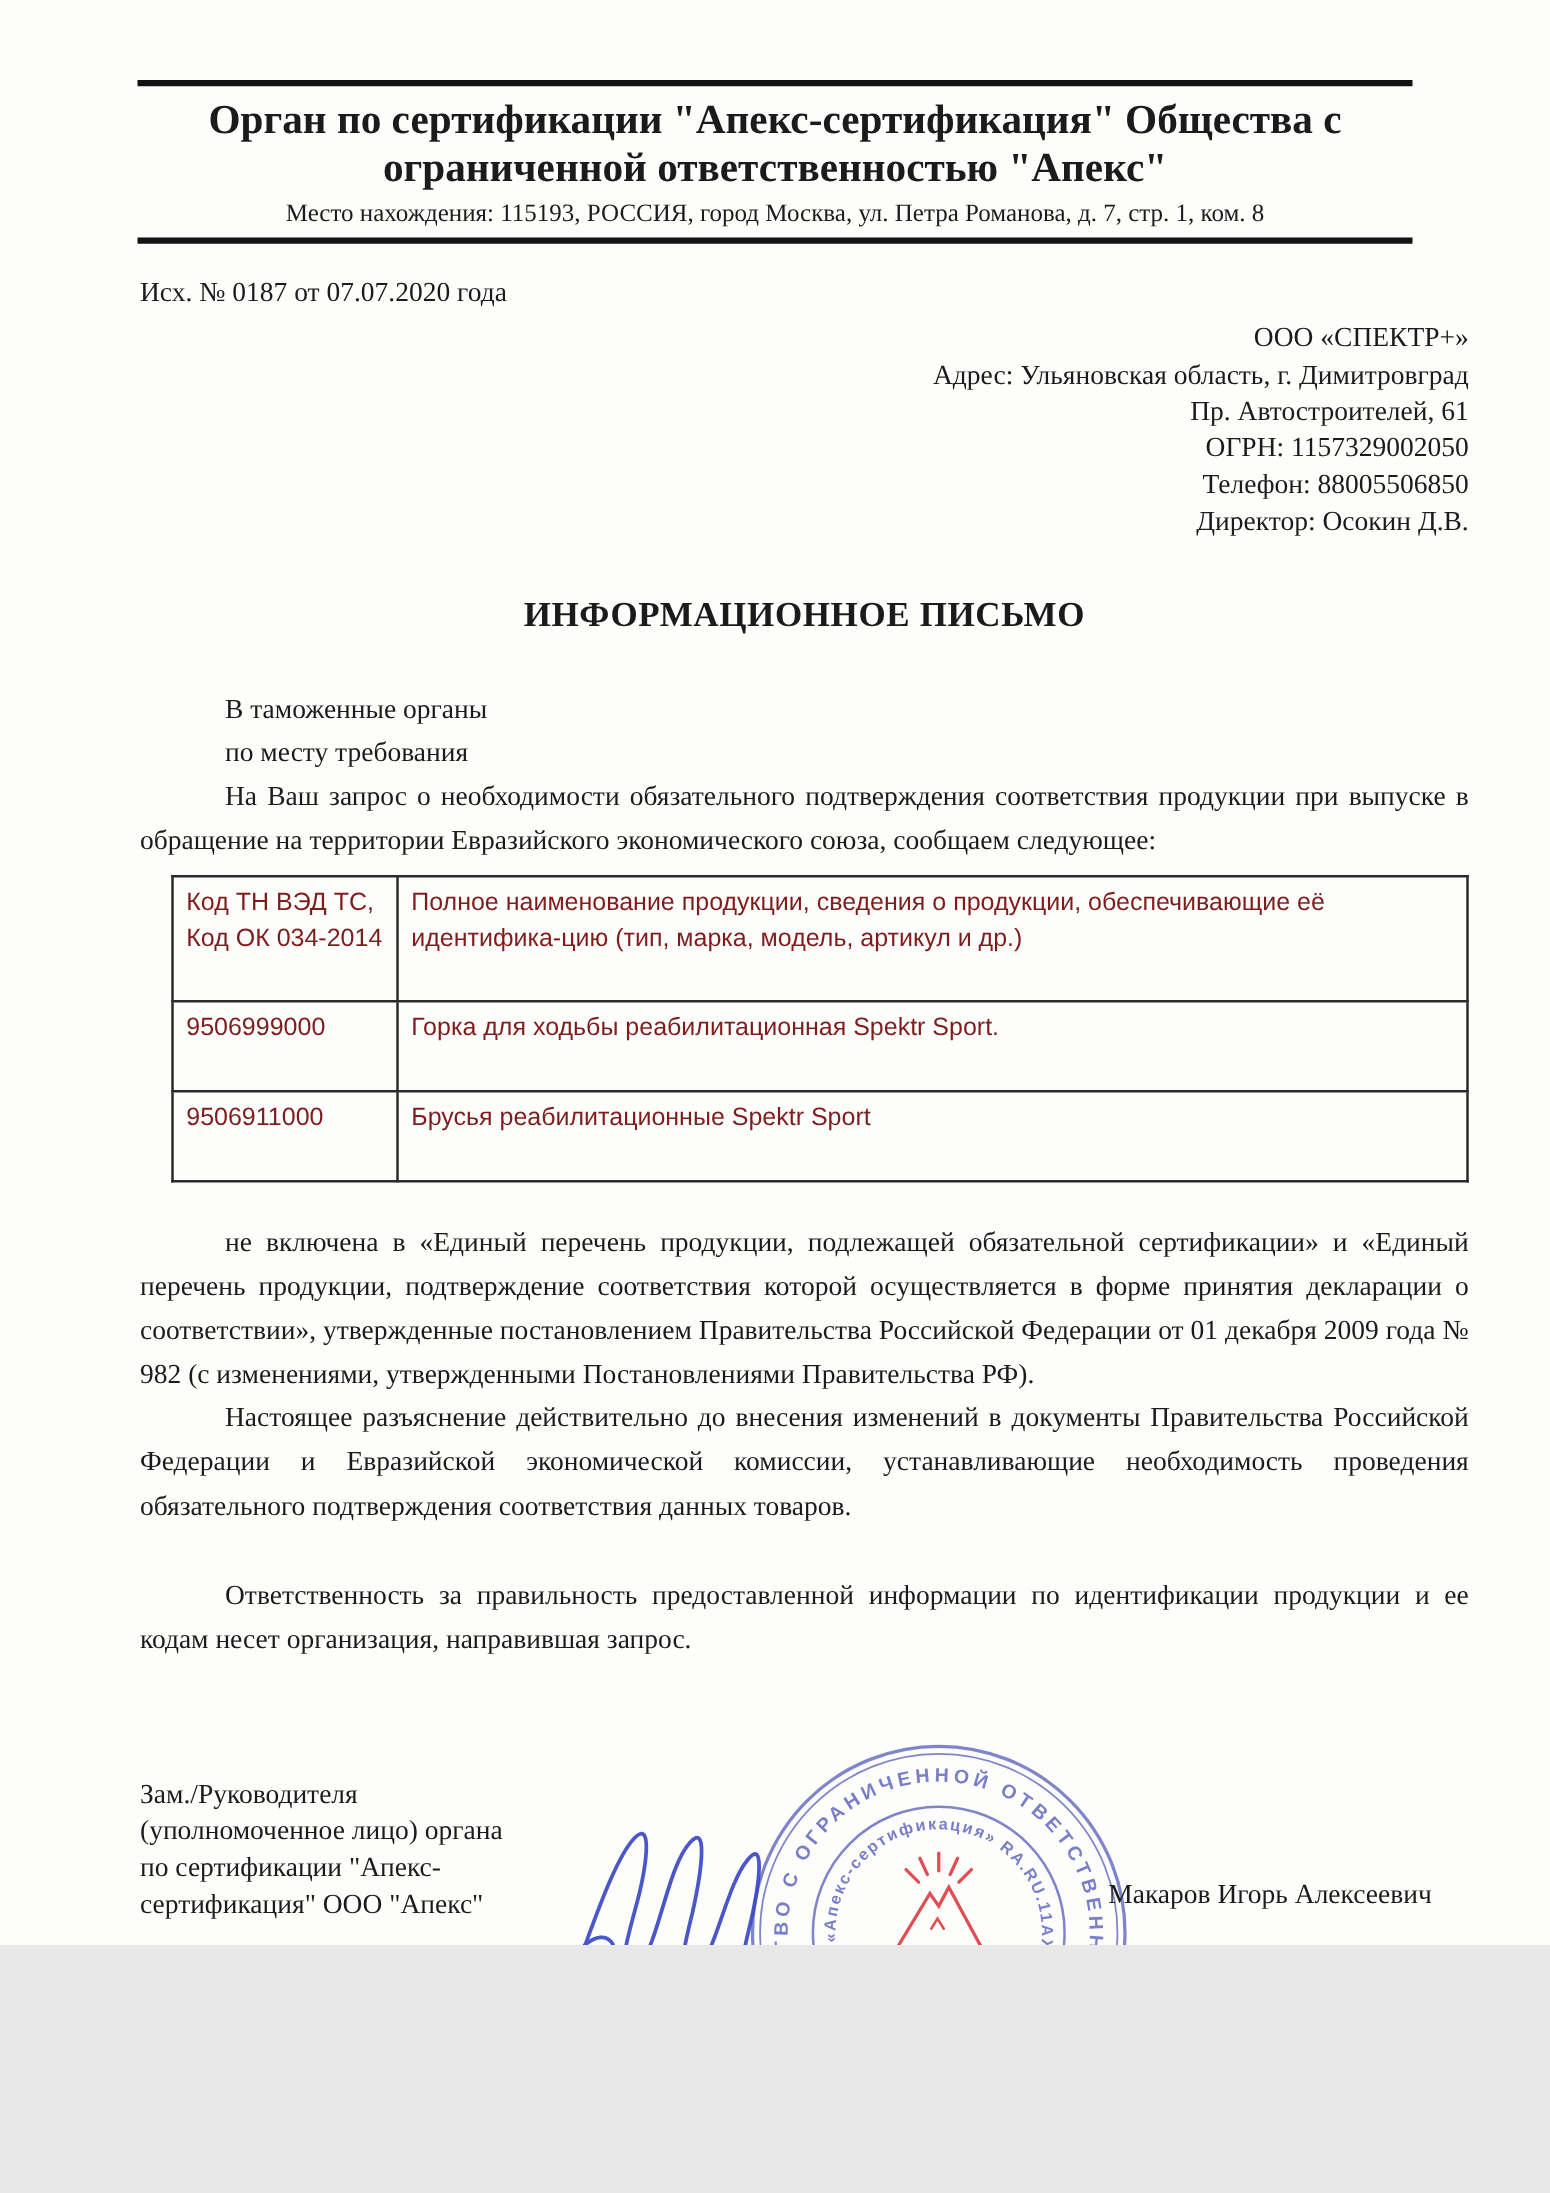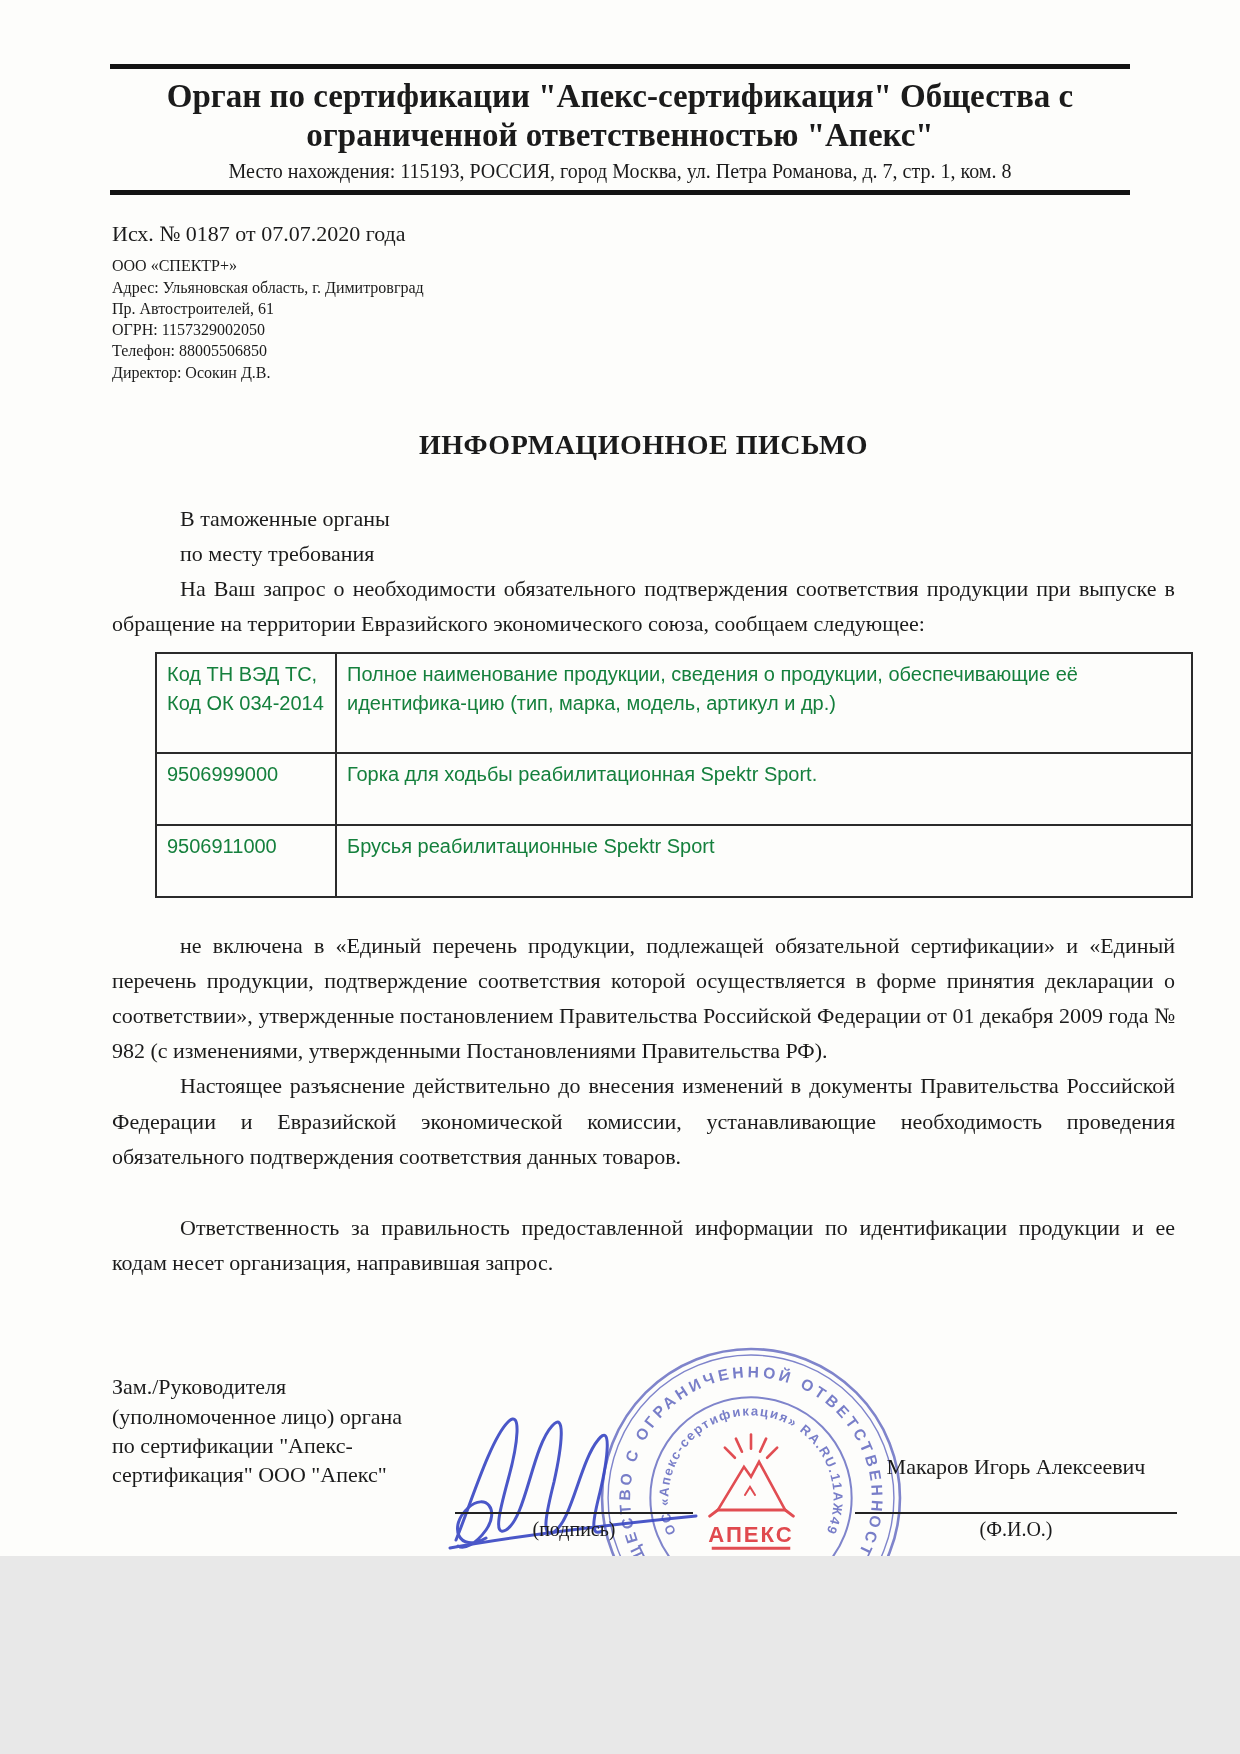"ООО «СПЕКТР+»" .addressee { font-size: 16px -> 22px; text-align: left -> right }
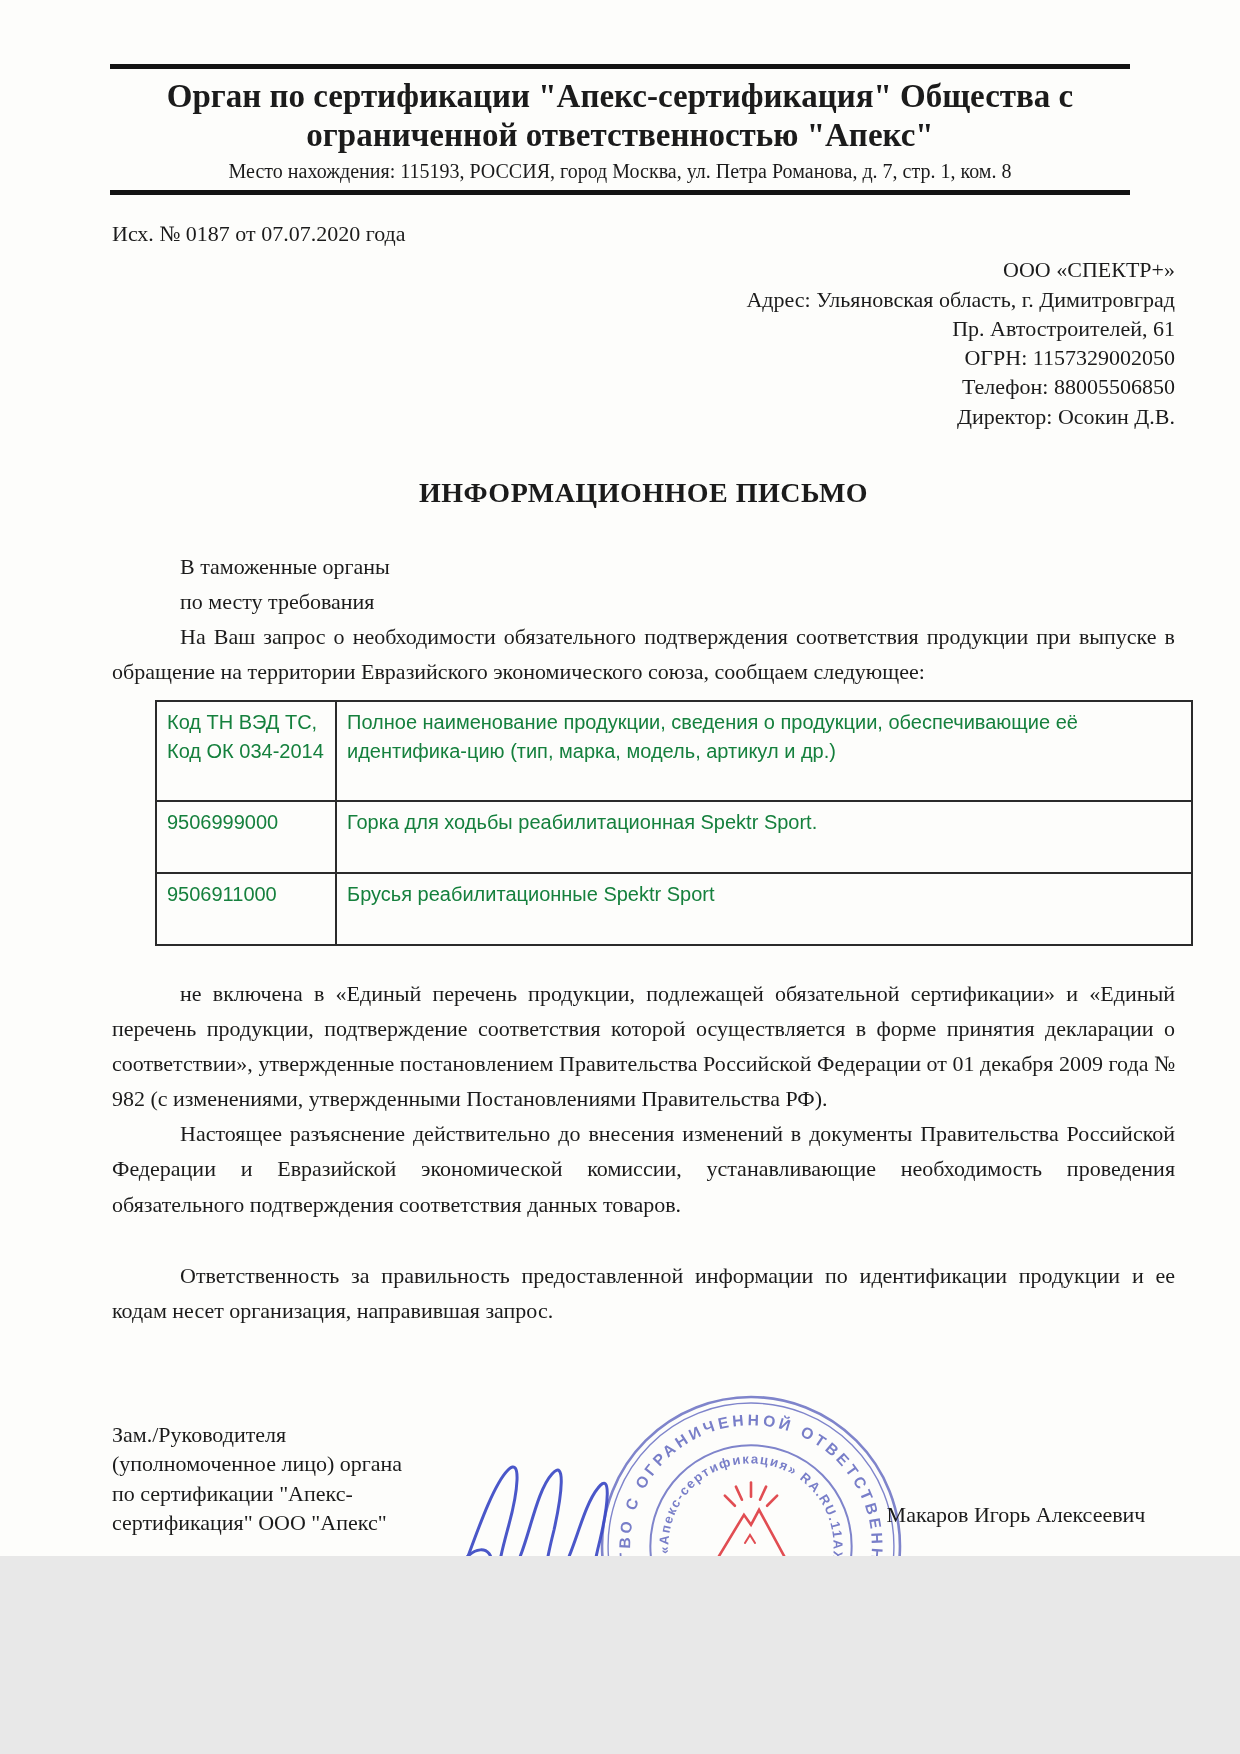"Код ТН ВЭД ТС, Код" table.products { color: #15803d -> #7f1d1d; margin: 10px 0 30px 43px -> 10px 0 30px 25px }
